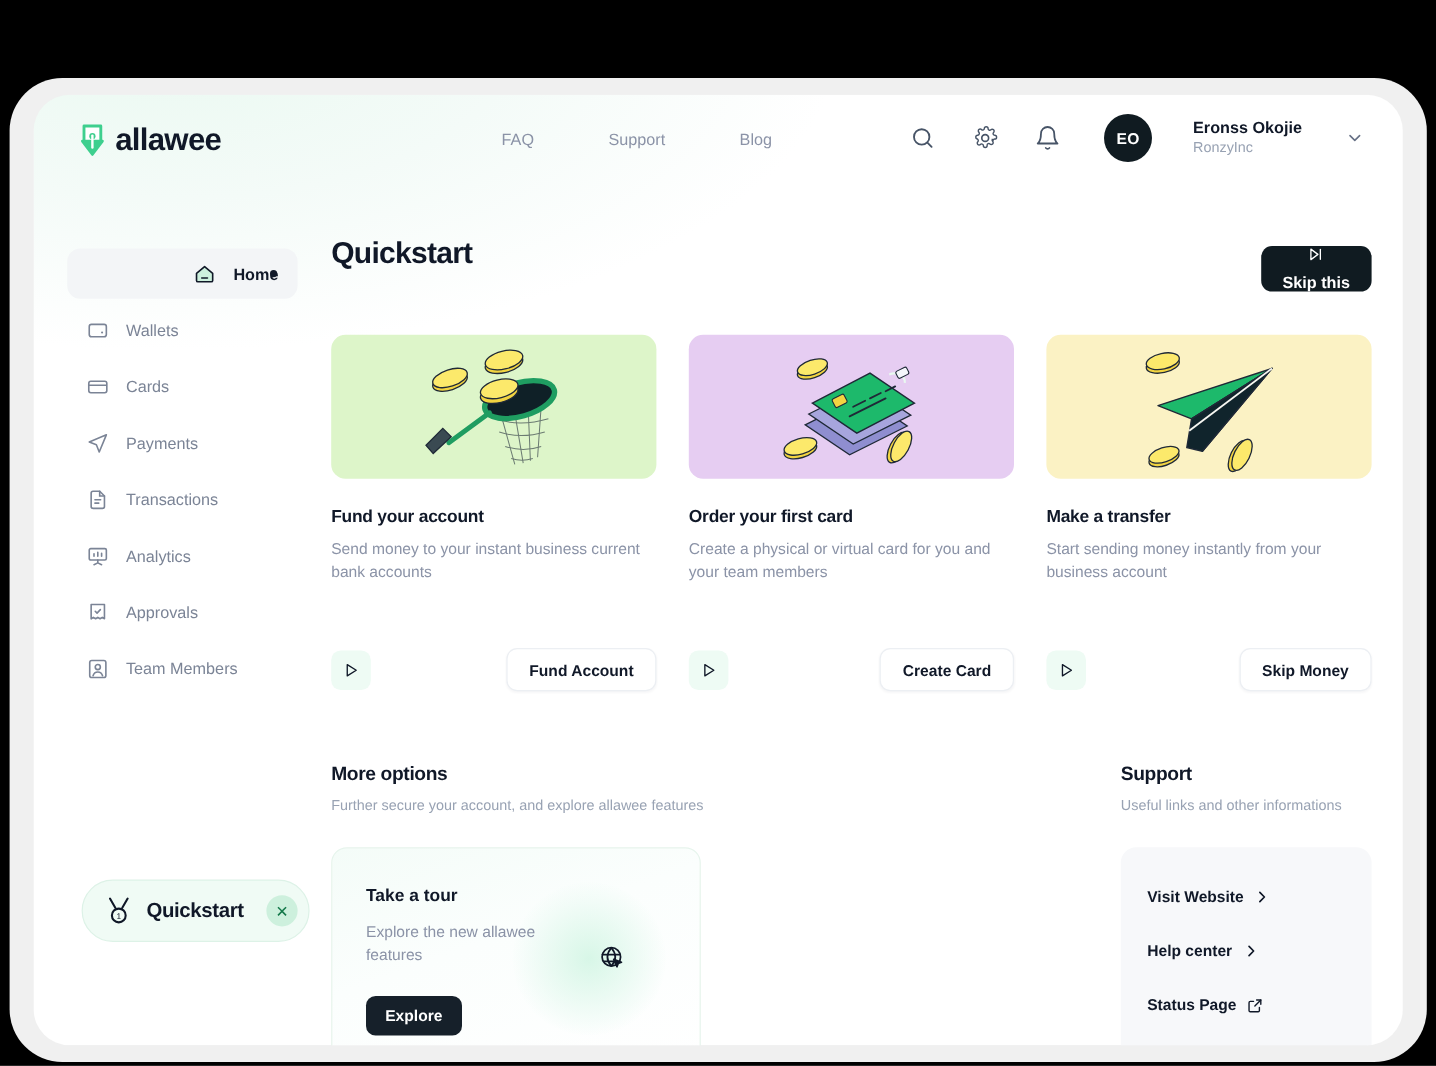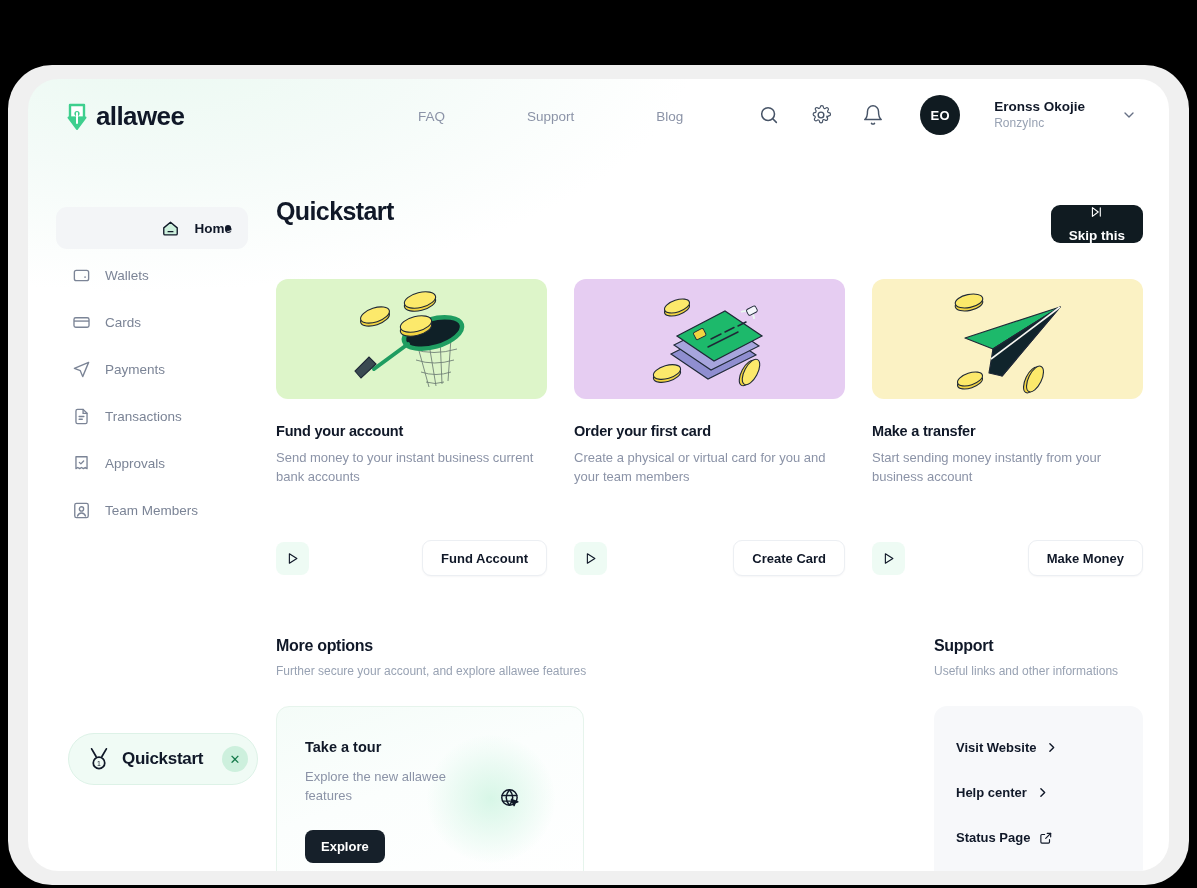"FAQ" #topnav { gap: 82px -> 62px }
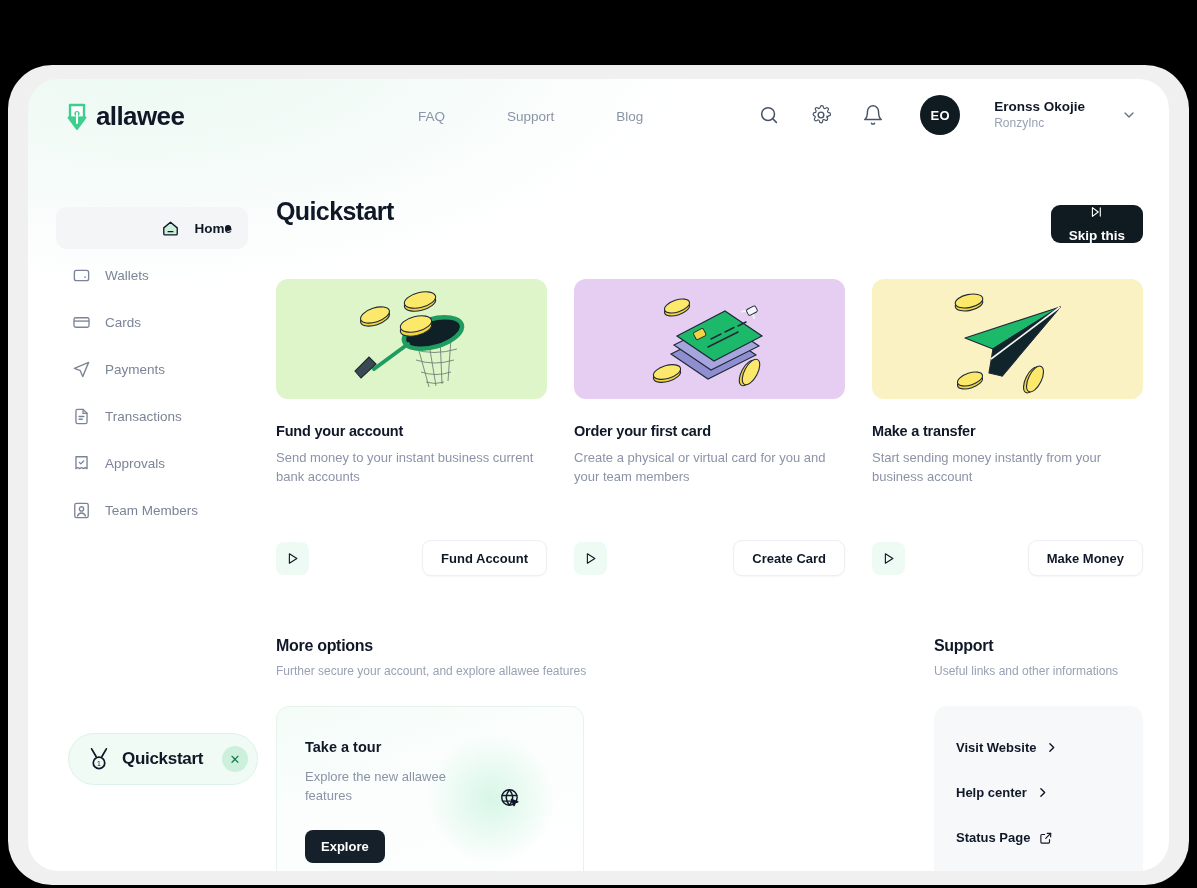"Analytics" div.nav-item { html: none -> <div> <svg> <rect></rect> <path></path> <path></path> </svg> <span>Analytics</span> </div> }
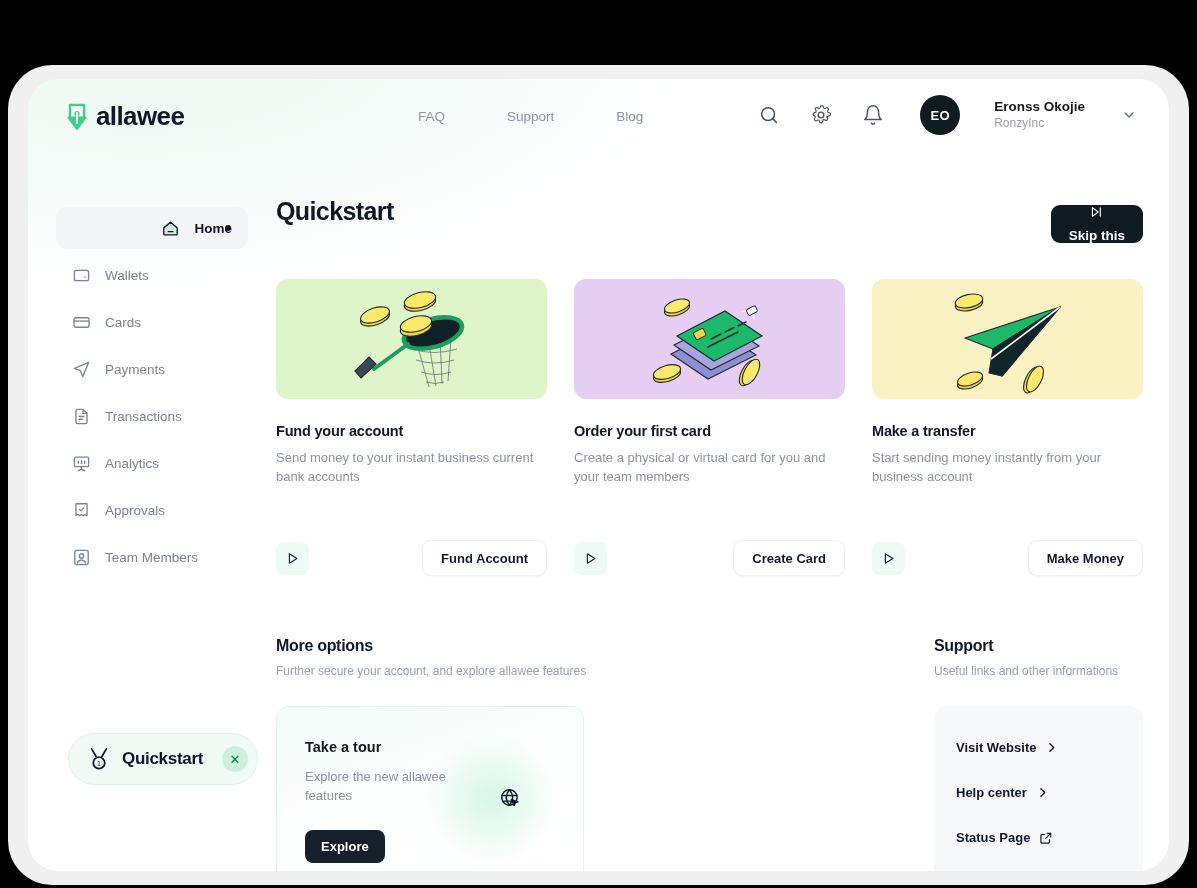"Make Money" button.cta-btn { text: Make -> Skip }
